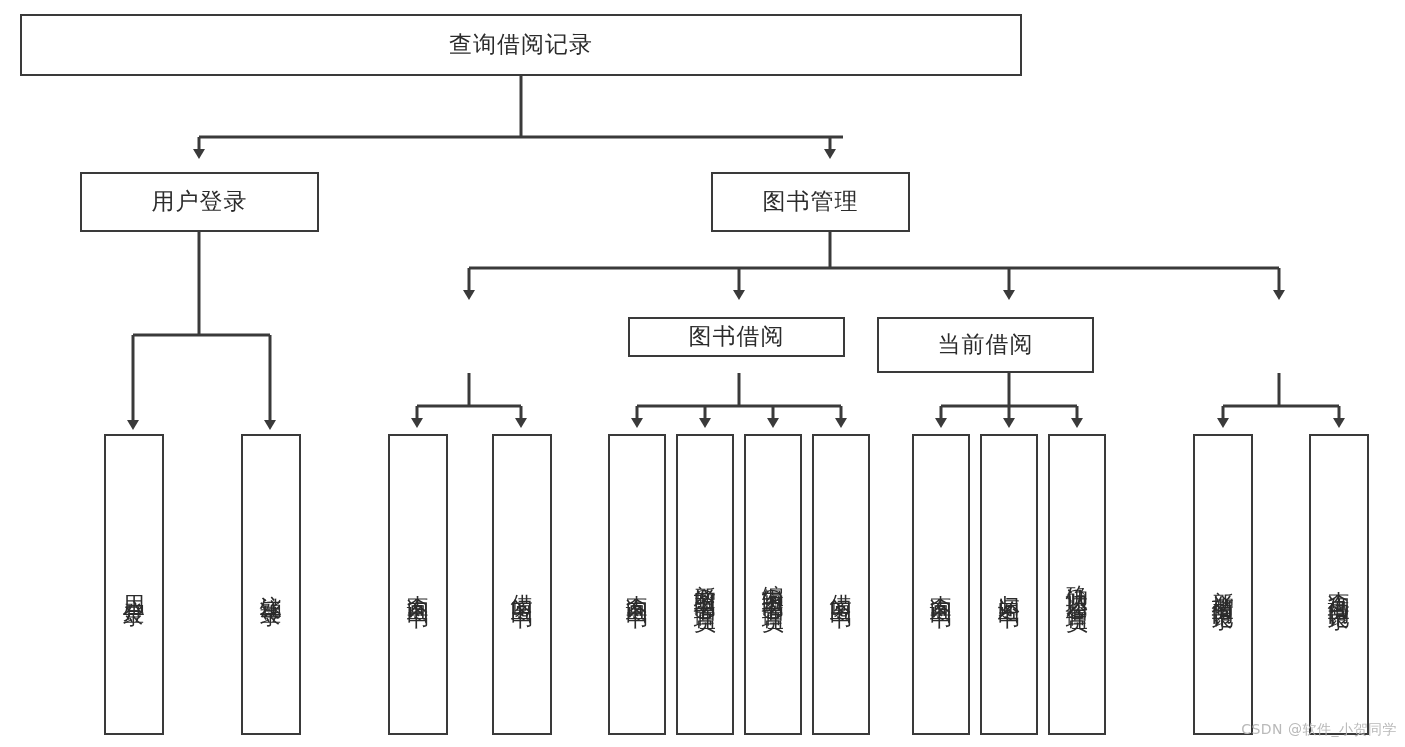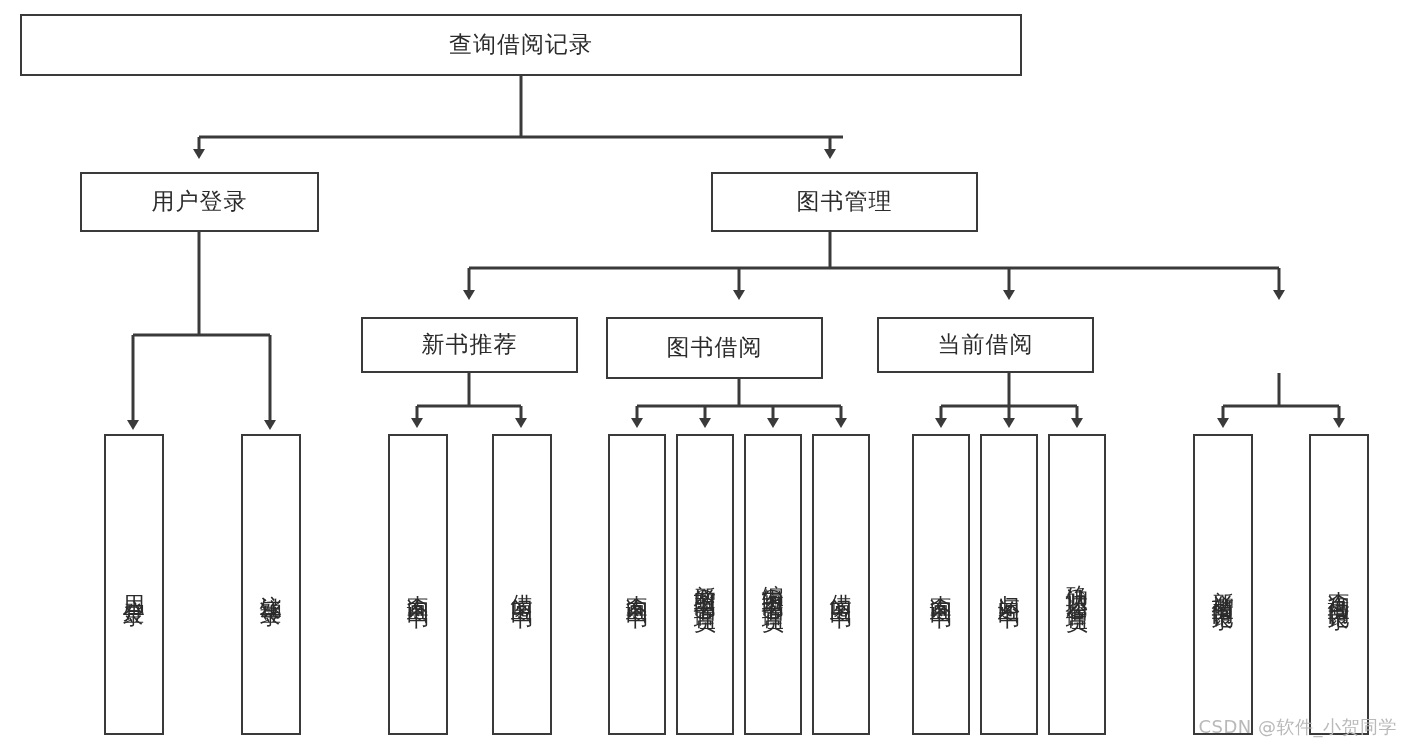"图书管理" div.node { width: 267px -> 199px }
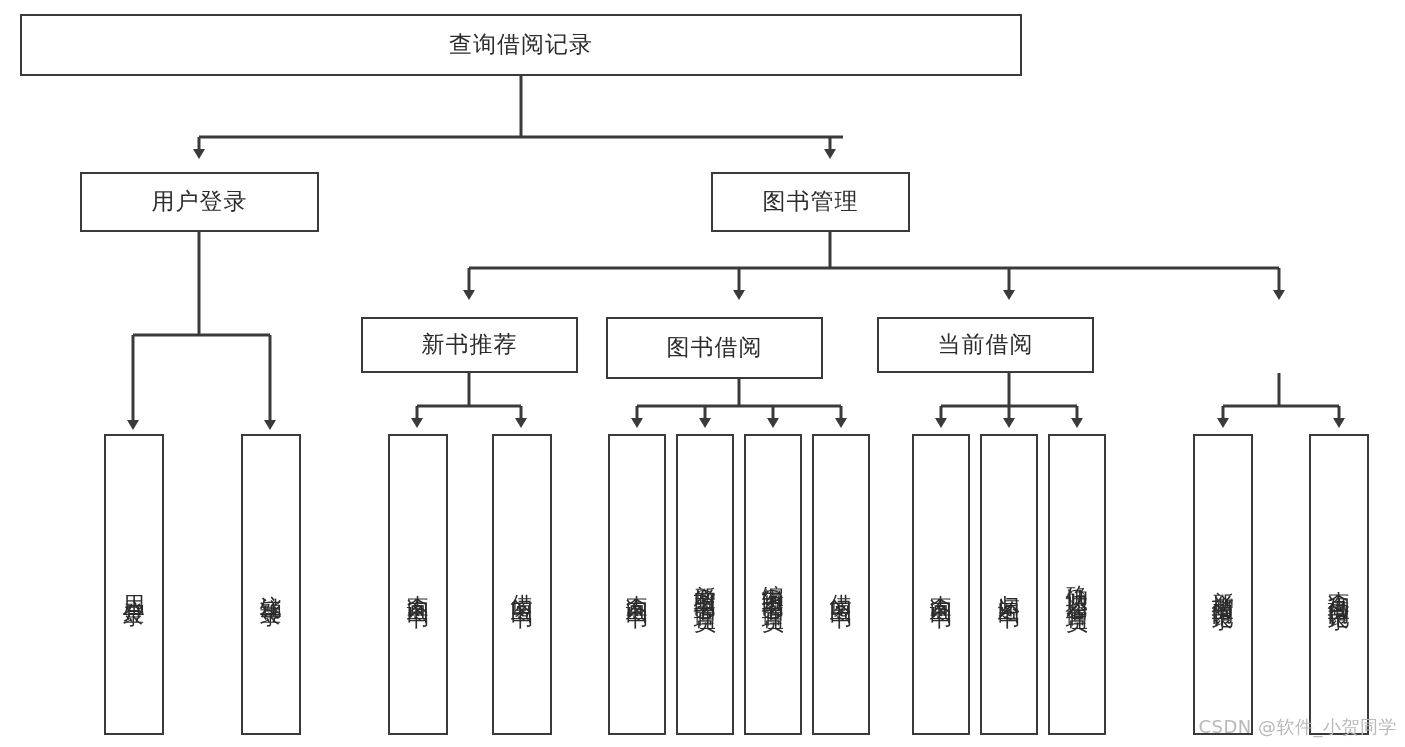"新书推荐" div.node { html: <div> <span>新书推荐</span> </div> -> none }
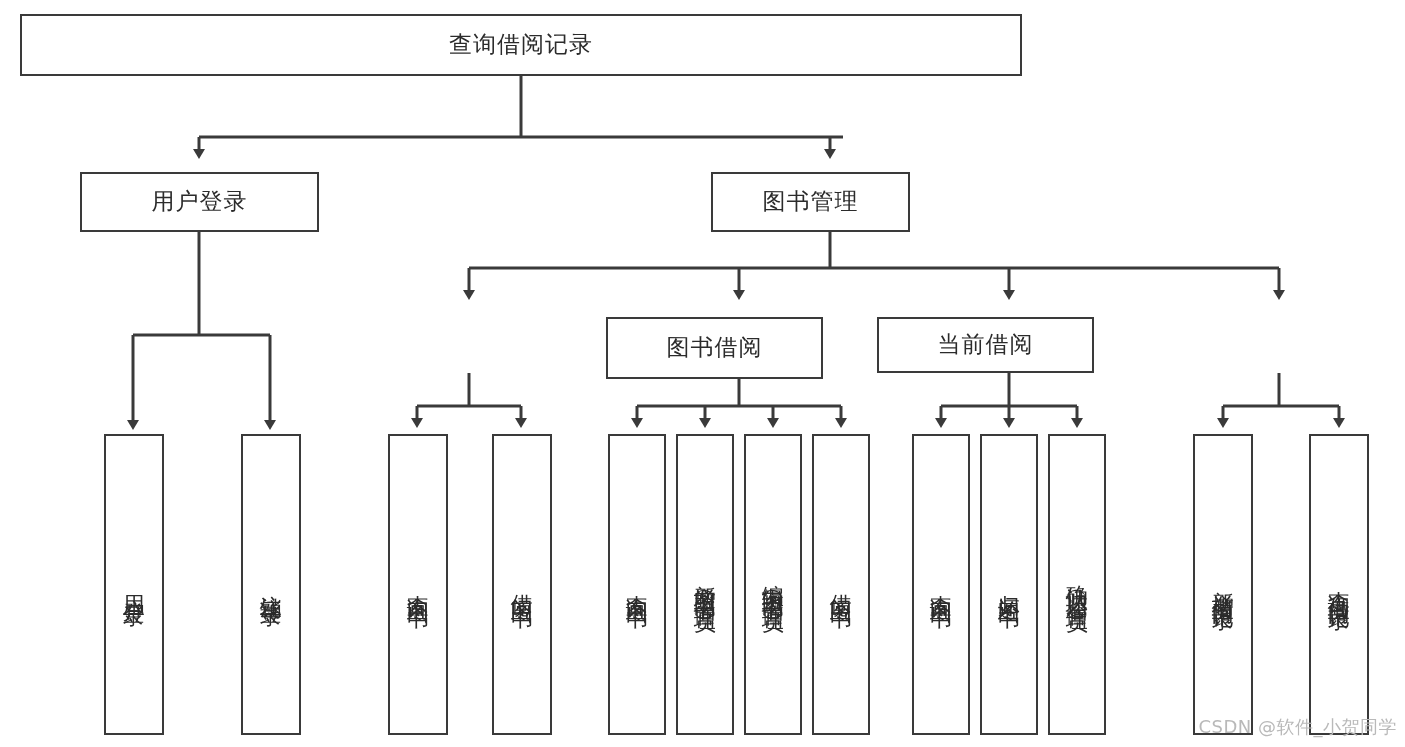"图书借阅" div.node { height: 62px -> 40px; left: 606px -> 628px }
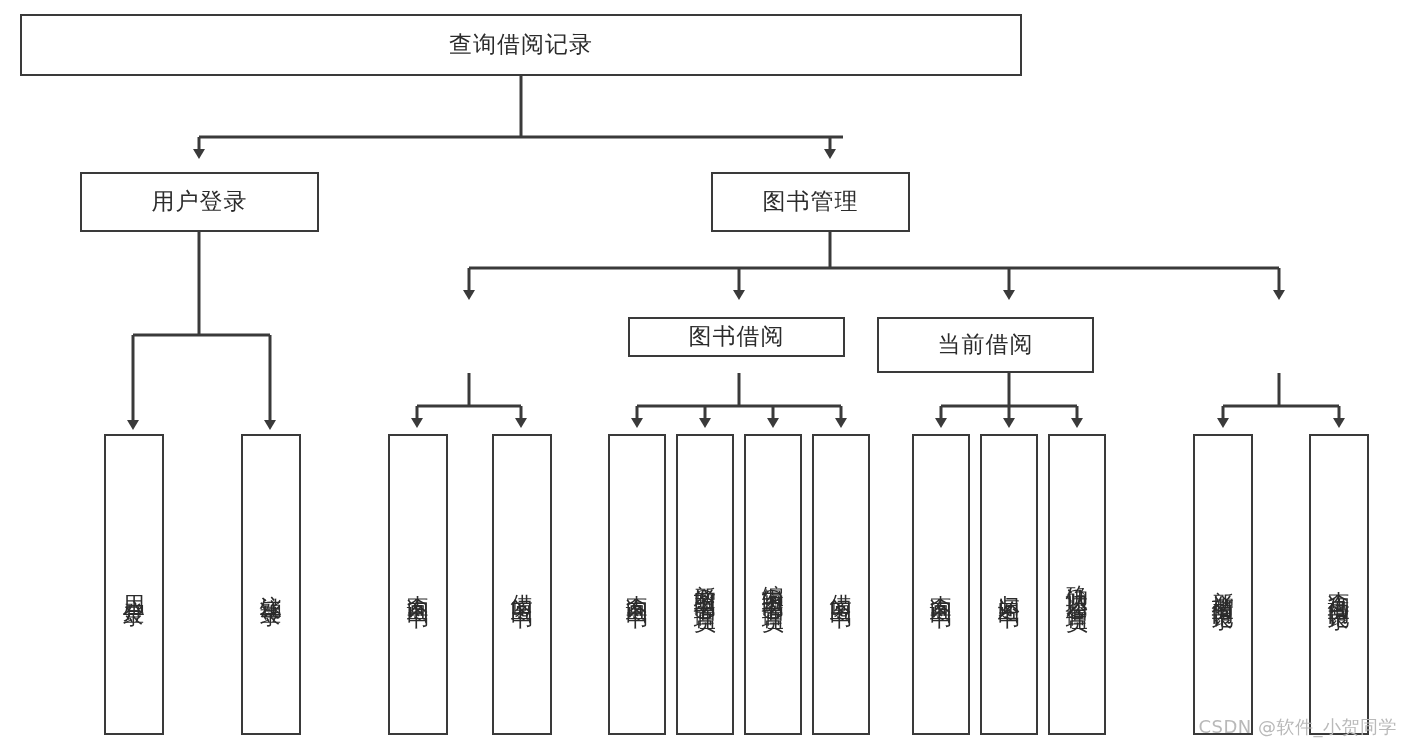"CSDN @软件_小贺同学" .watermark { font-size: 18px -> 14px }
